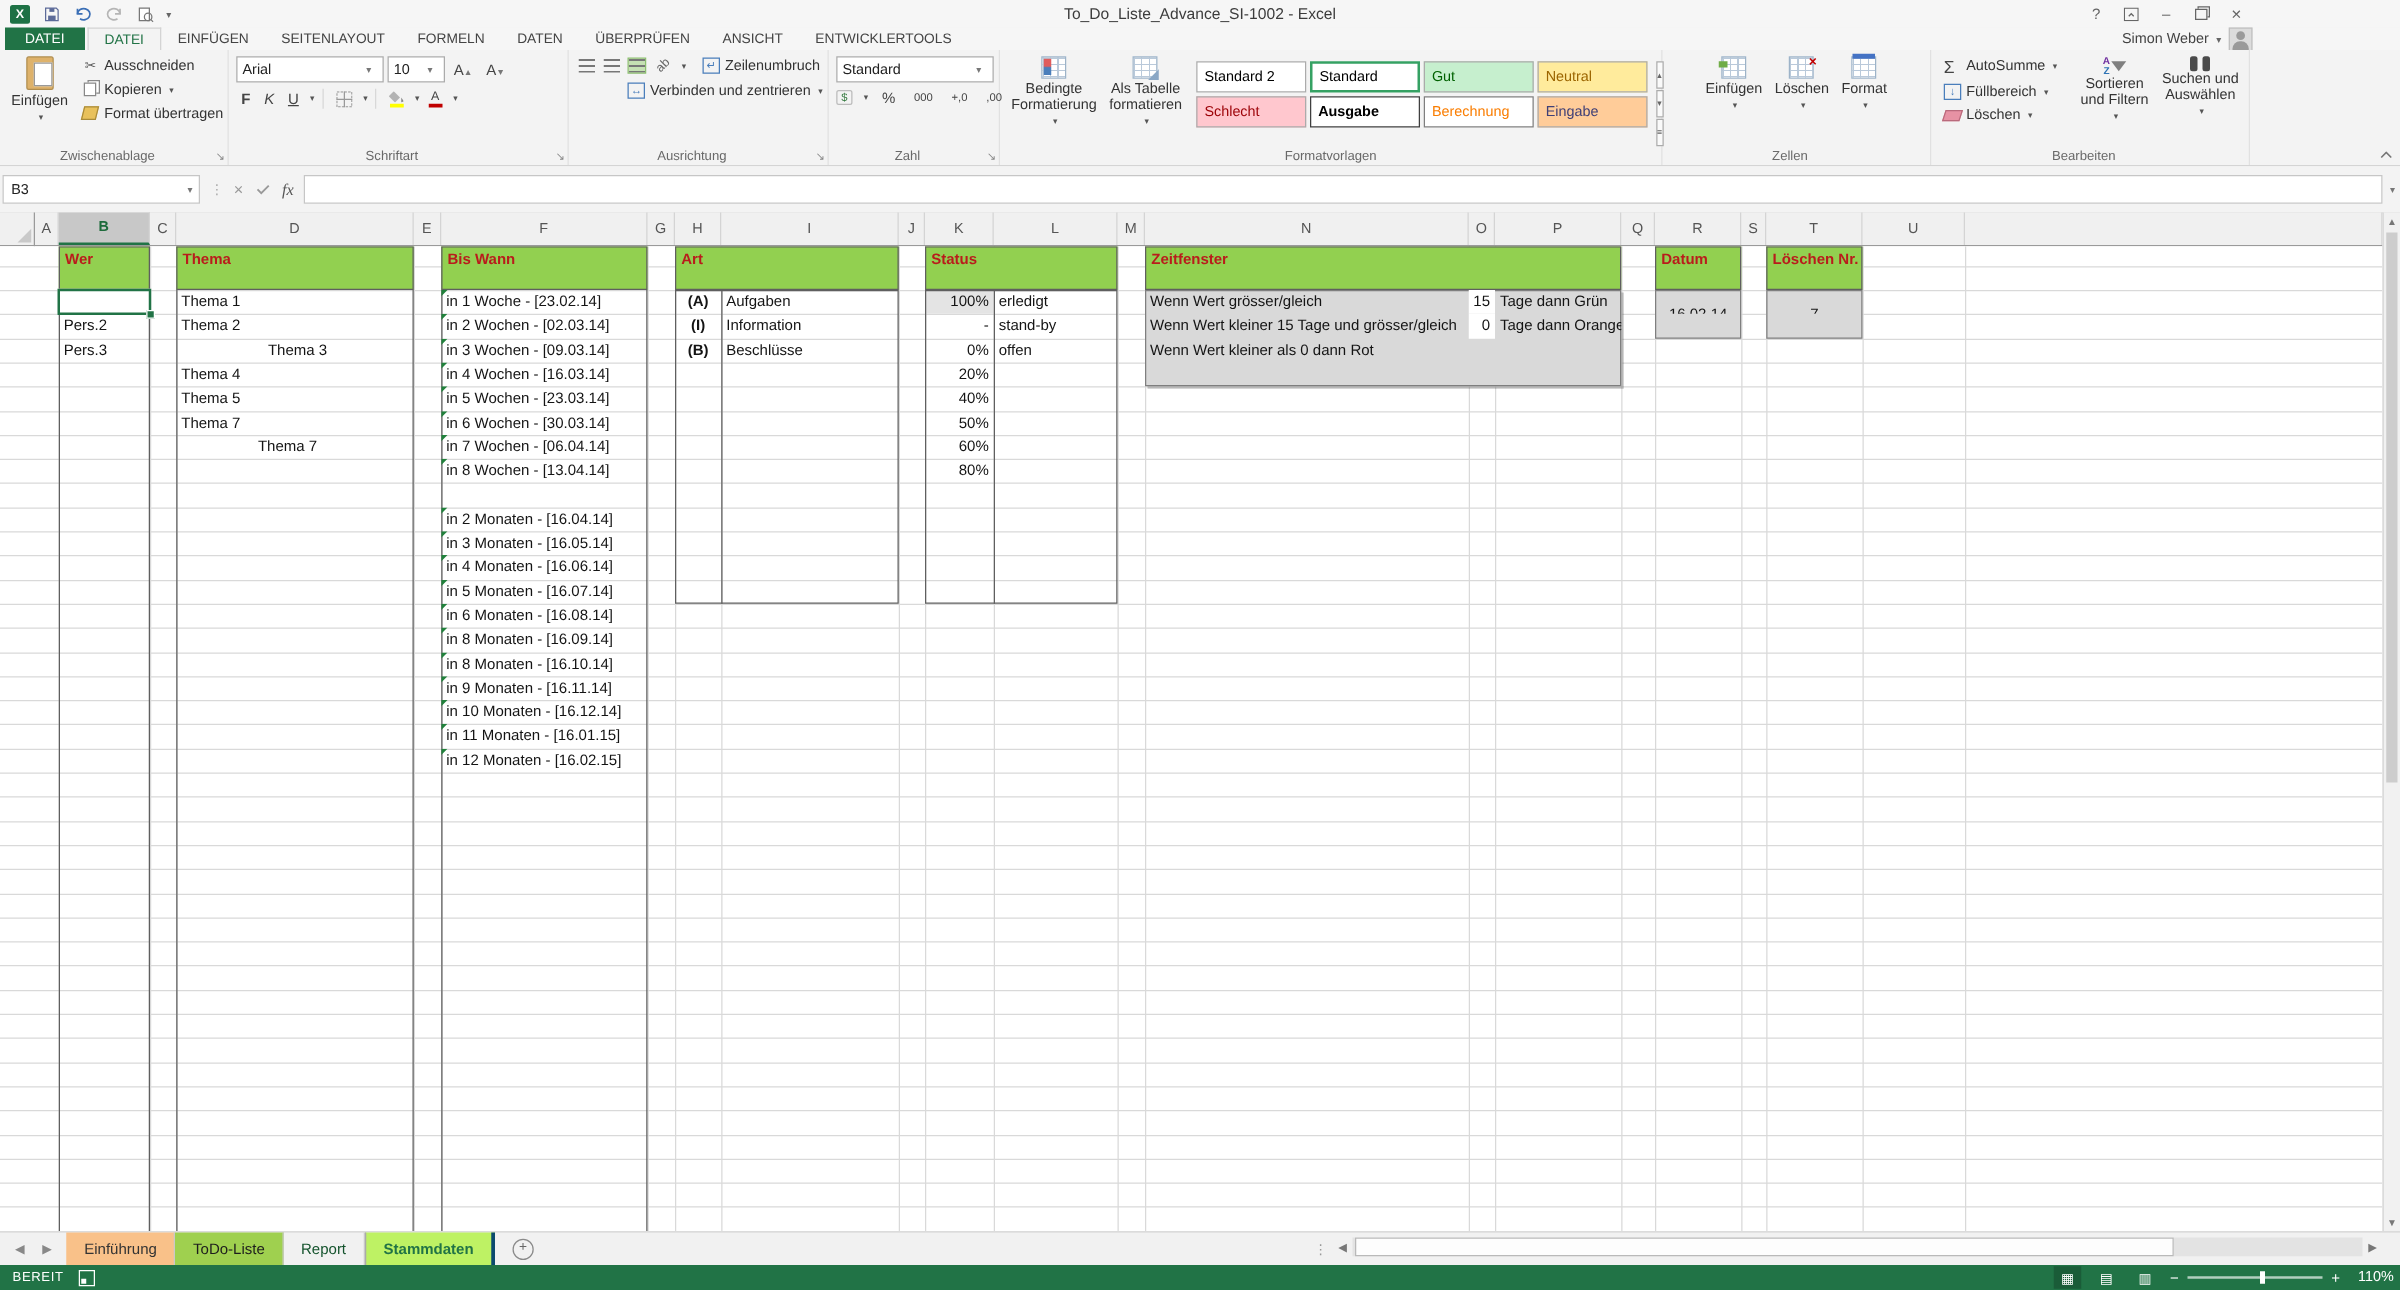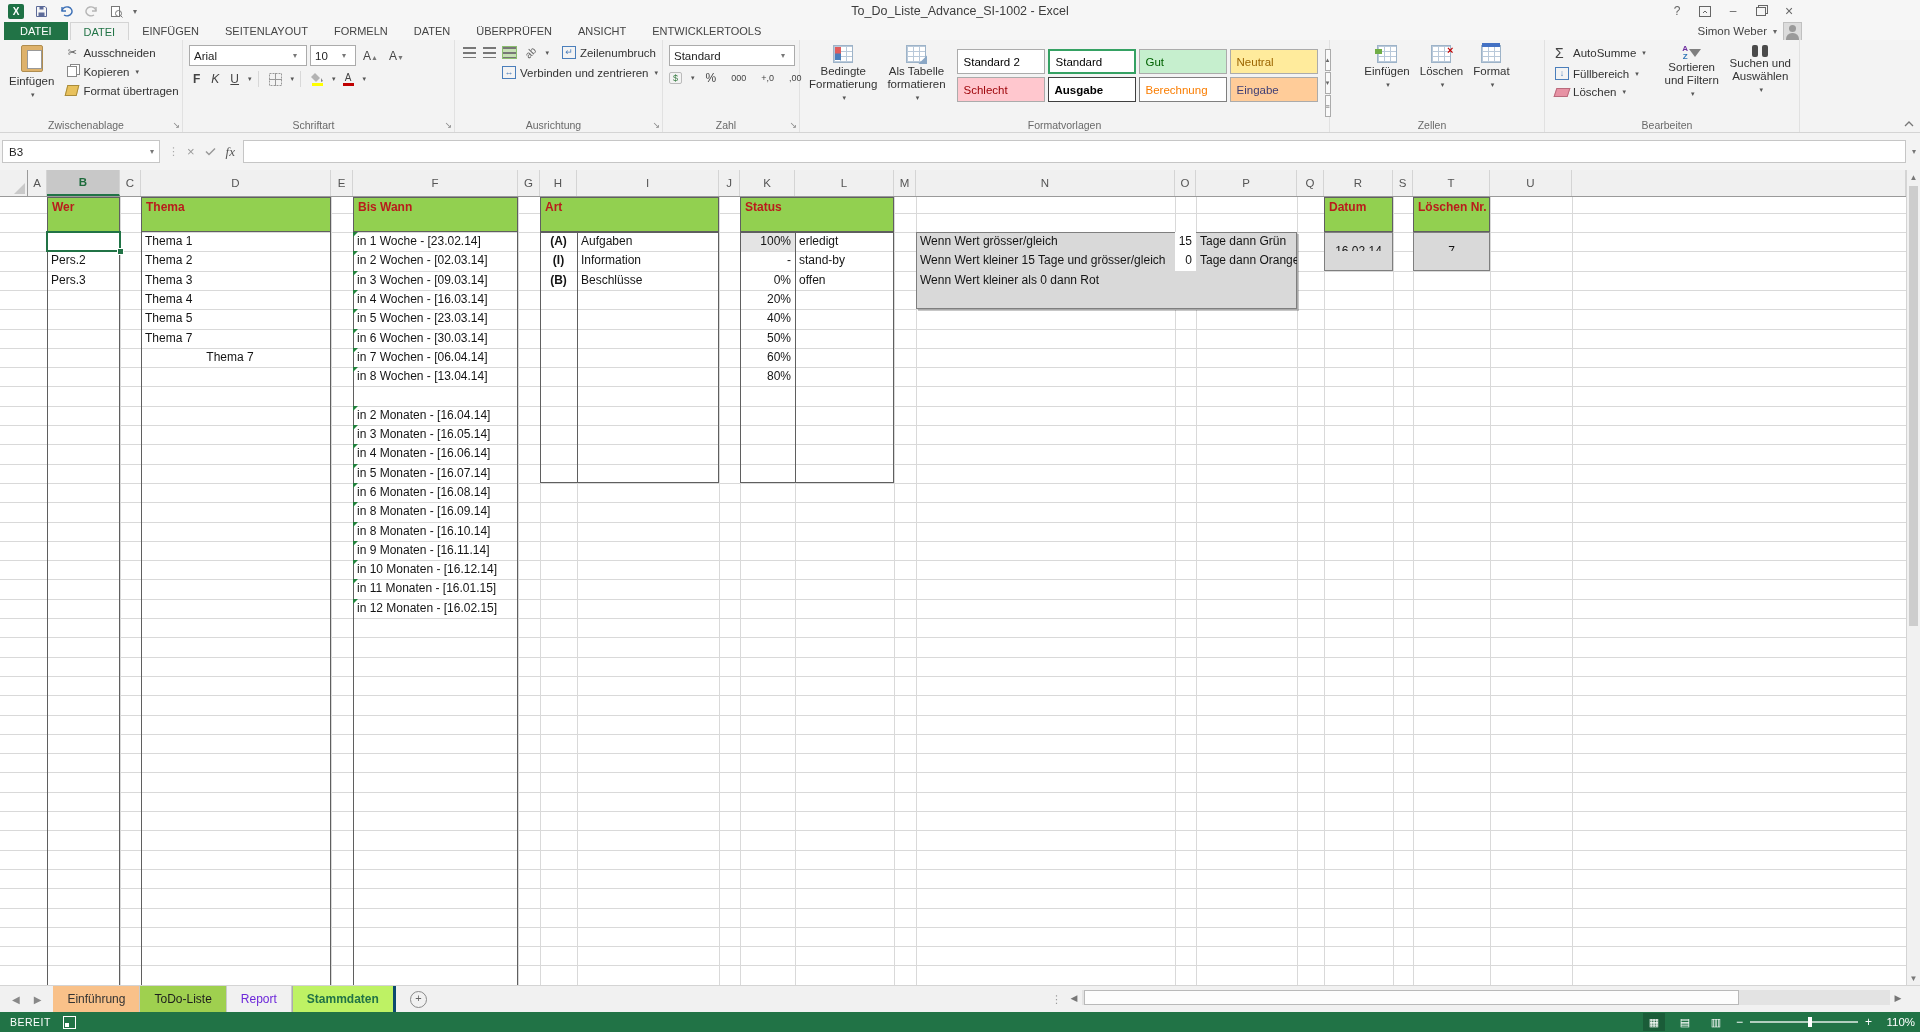"Zeitfenster" div.ghdr { html: none -> <div>Zeitfenster</div> }
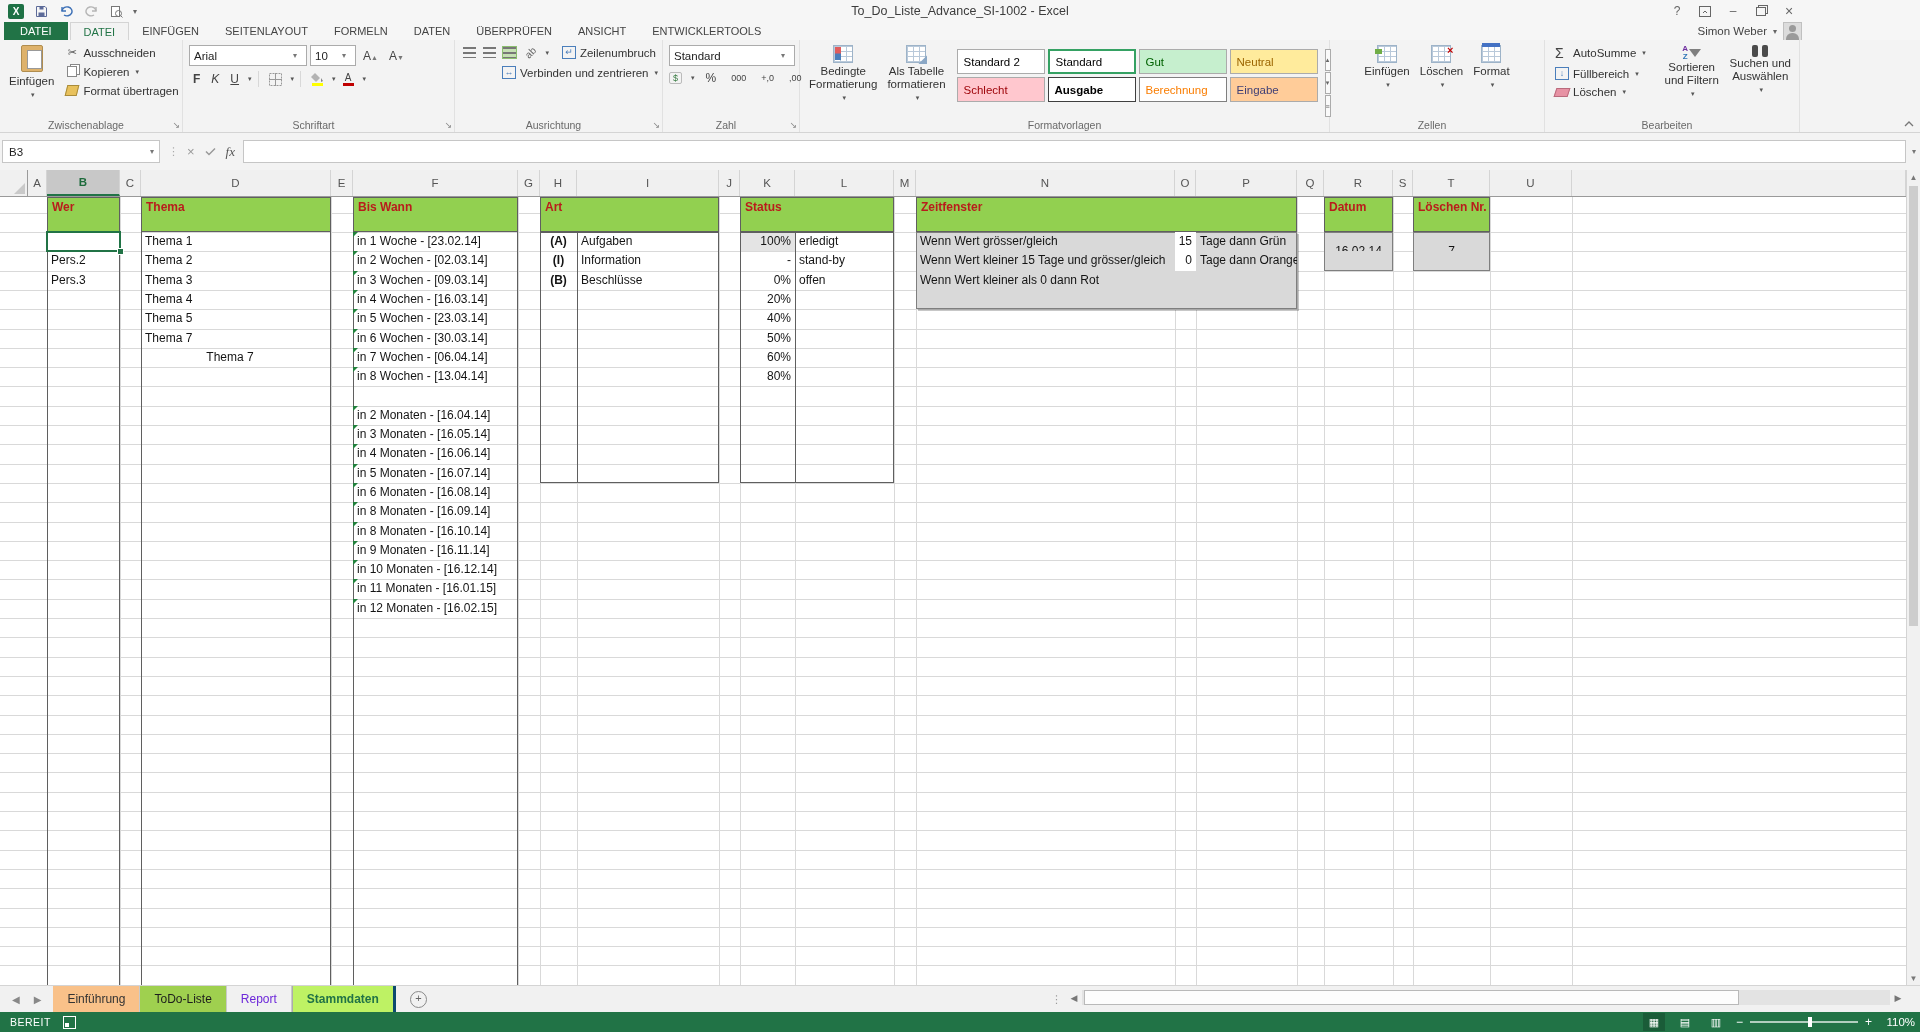"Thema 3" div.cell { text-align: left -> center }
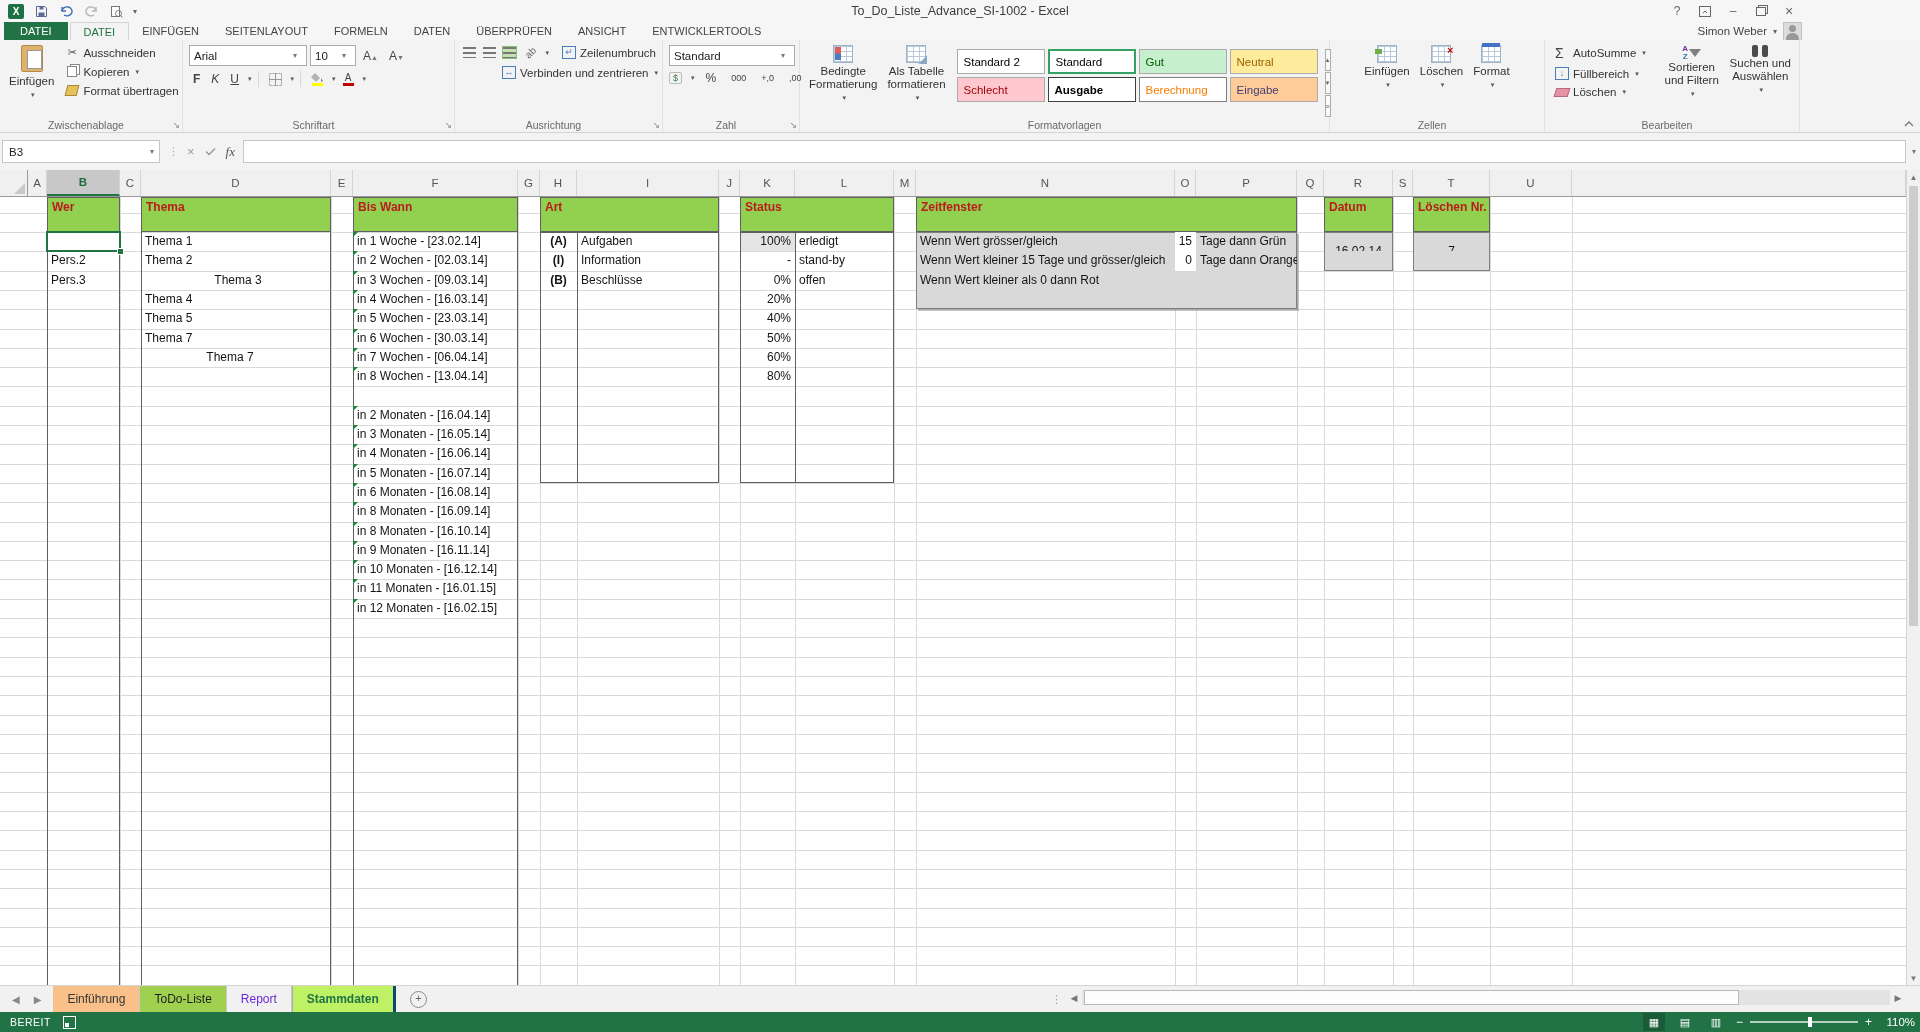"Report" .stab { color: #6d28d9 -> #14532d }
